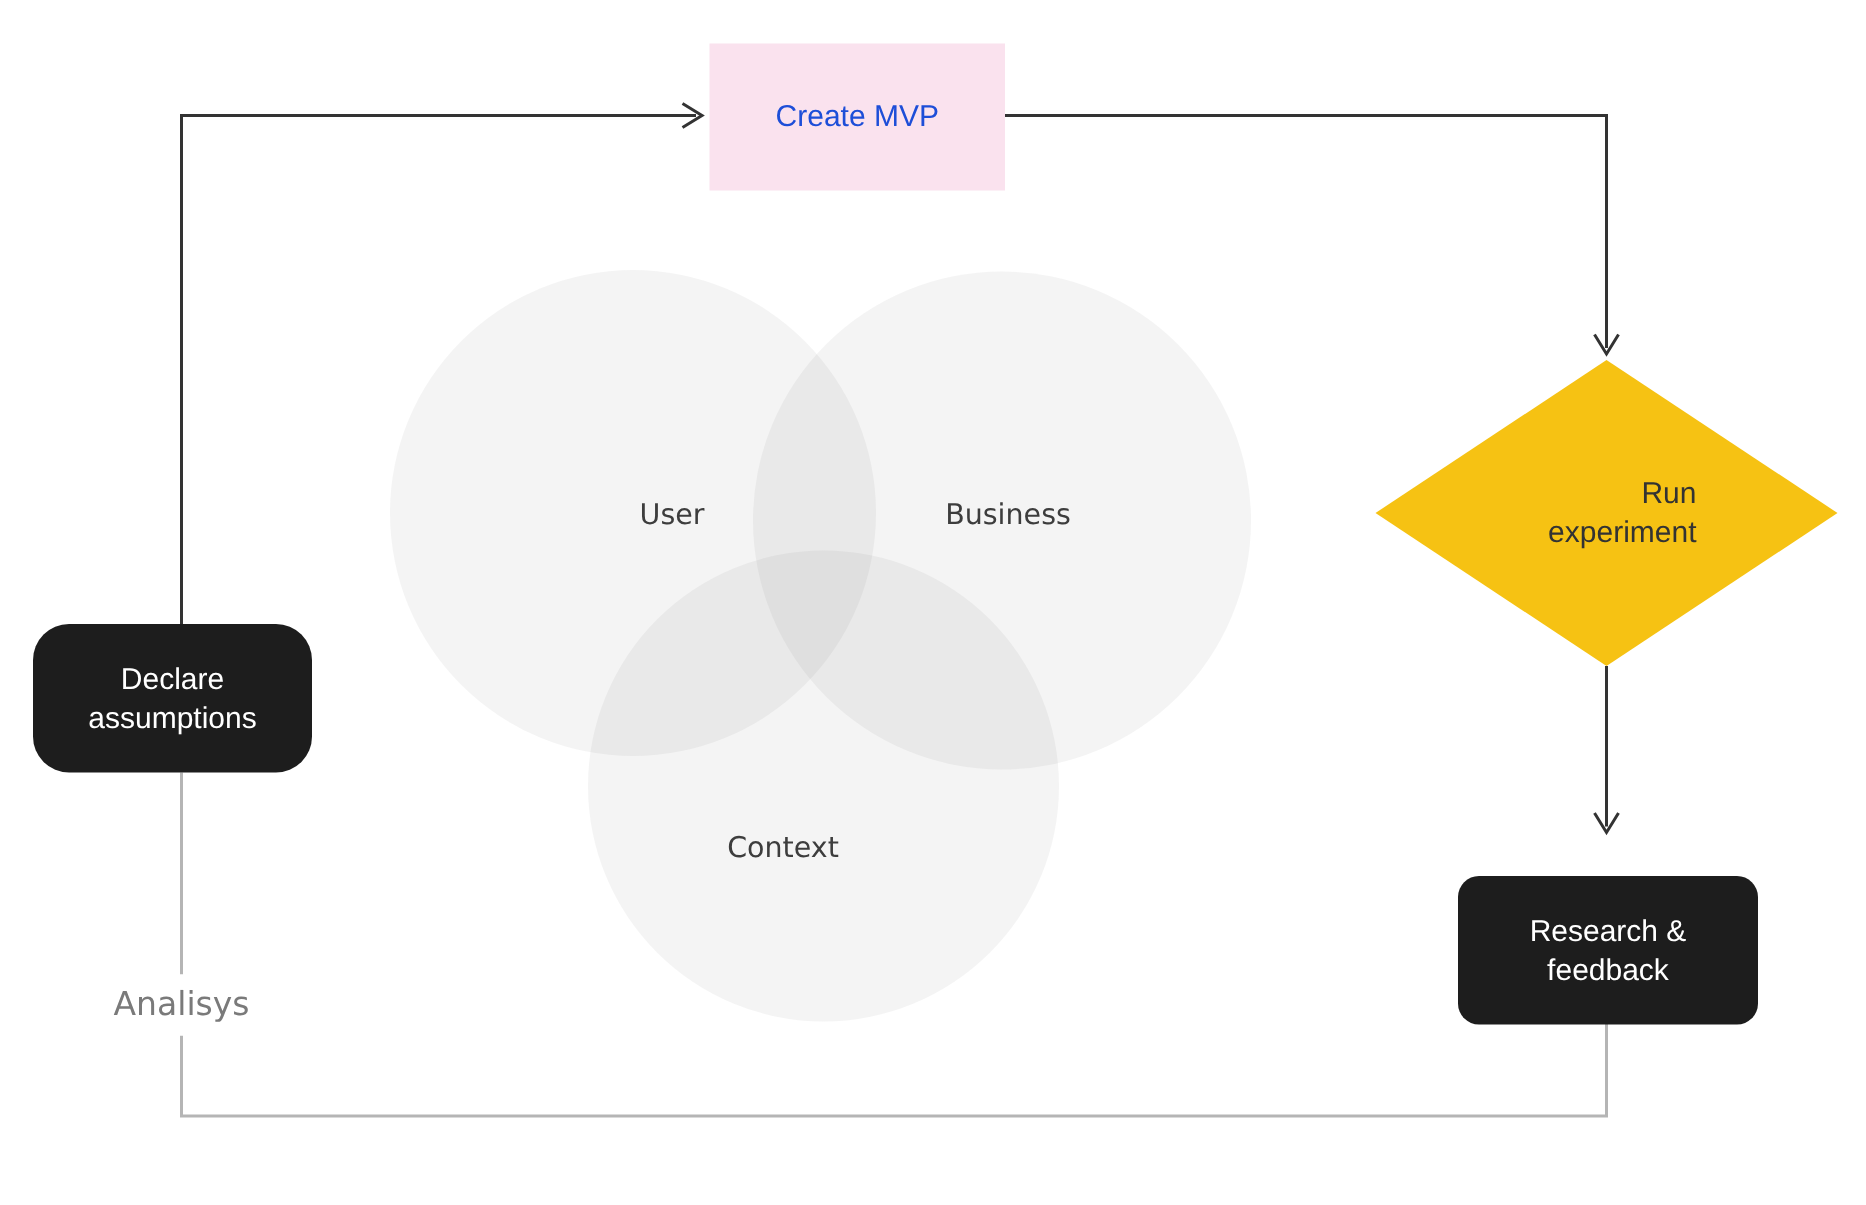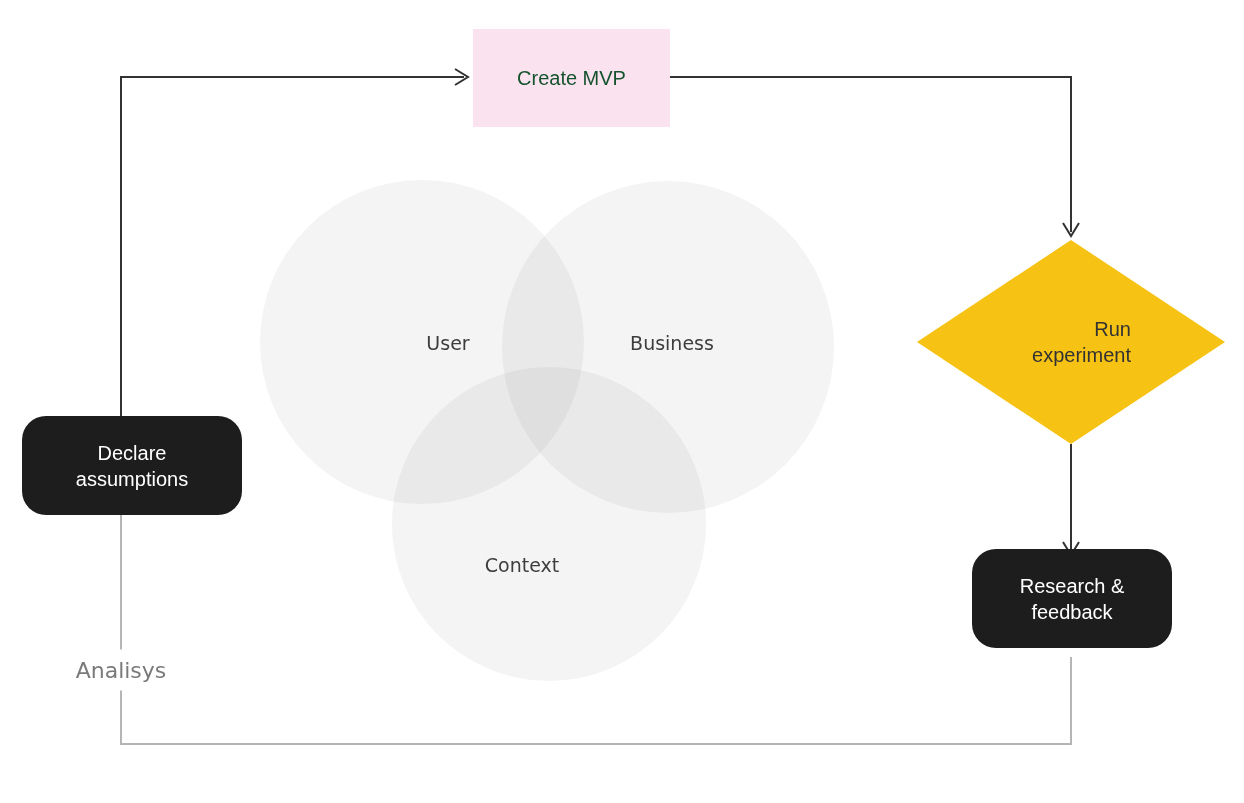"Create MVP" div.node { color: #14532d -> #1d4ed8 }
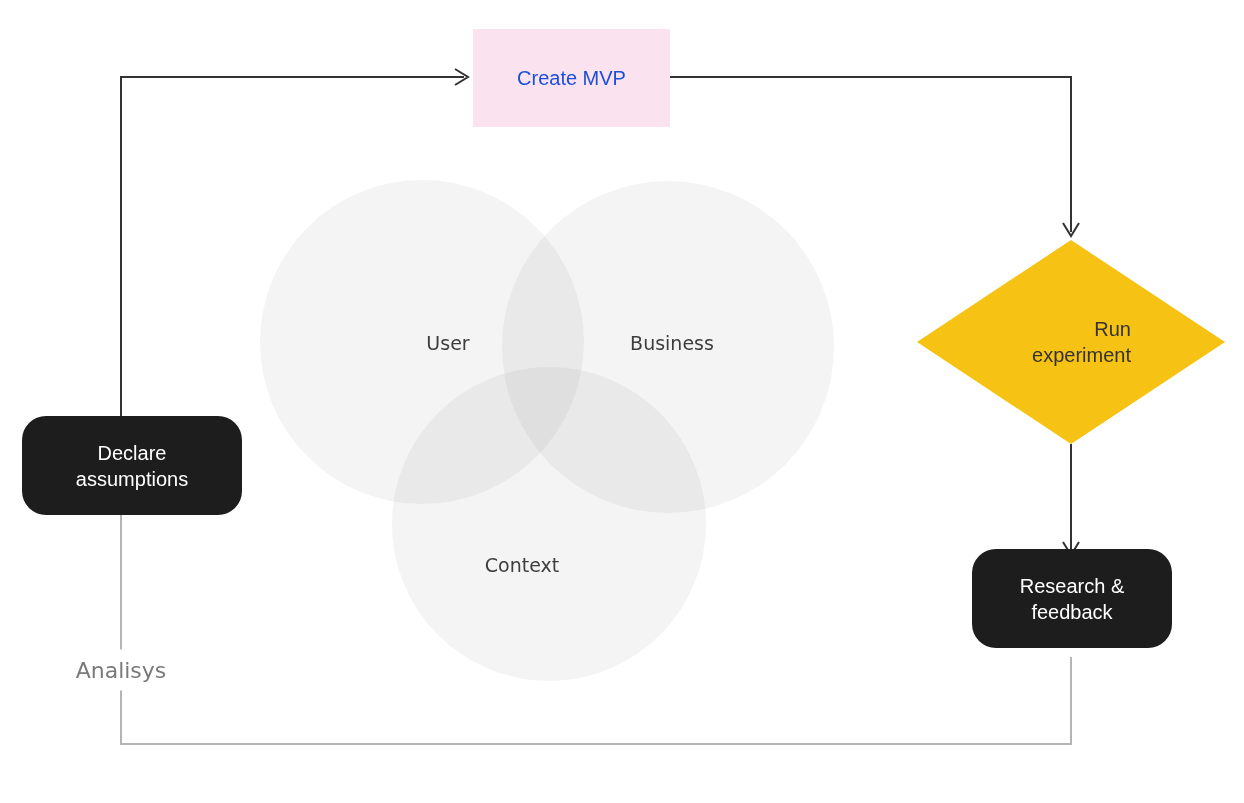"Declare assumptions" .node-declare { width: 220px -> 186px }
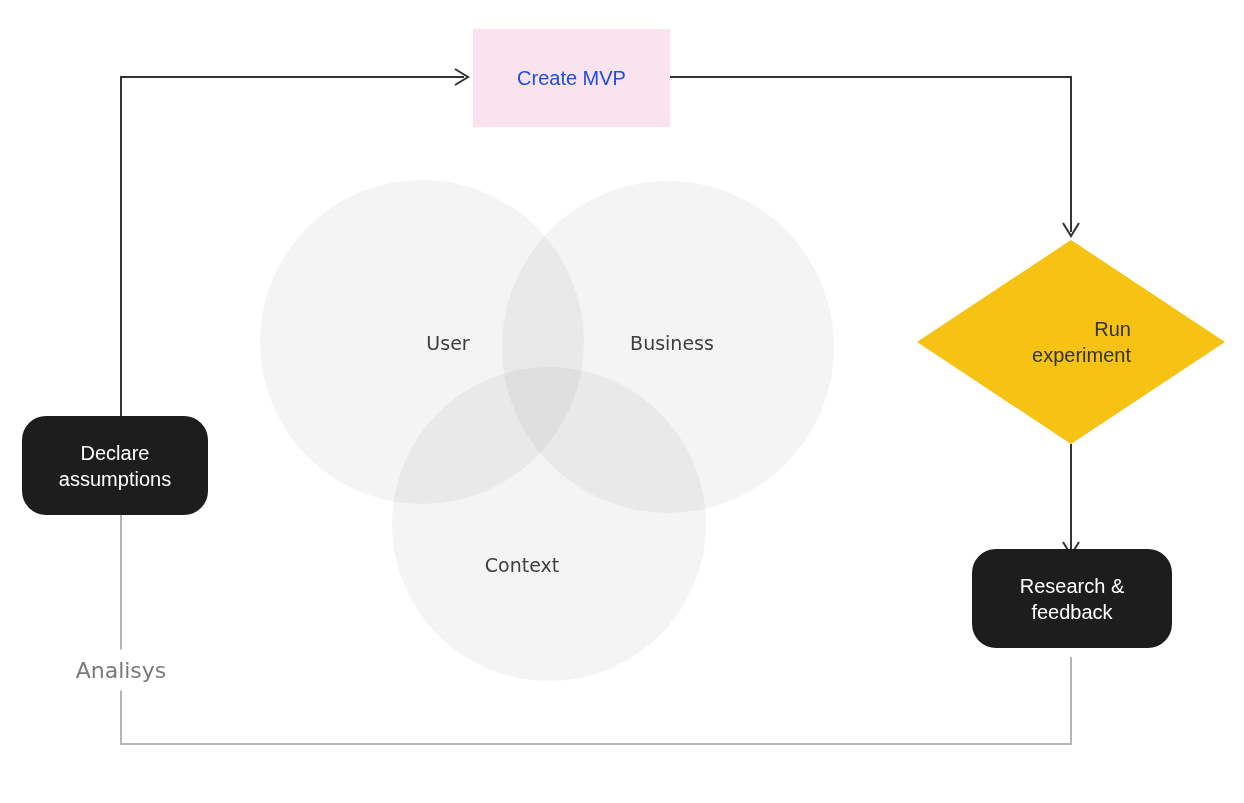"Research & feedback" .node-research { border-radius: none -> 14px; top: 549px -> 584px }
